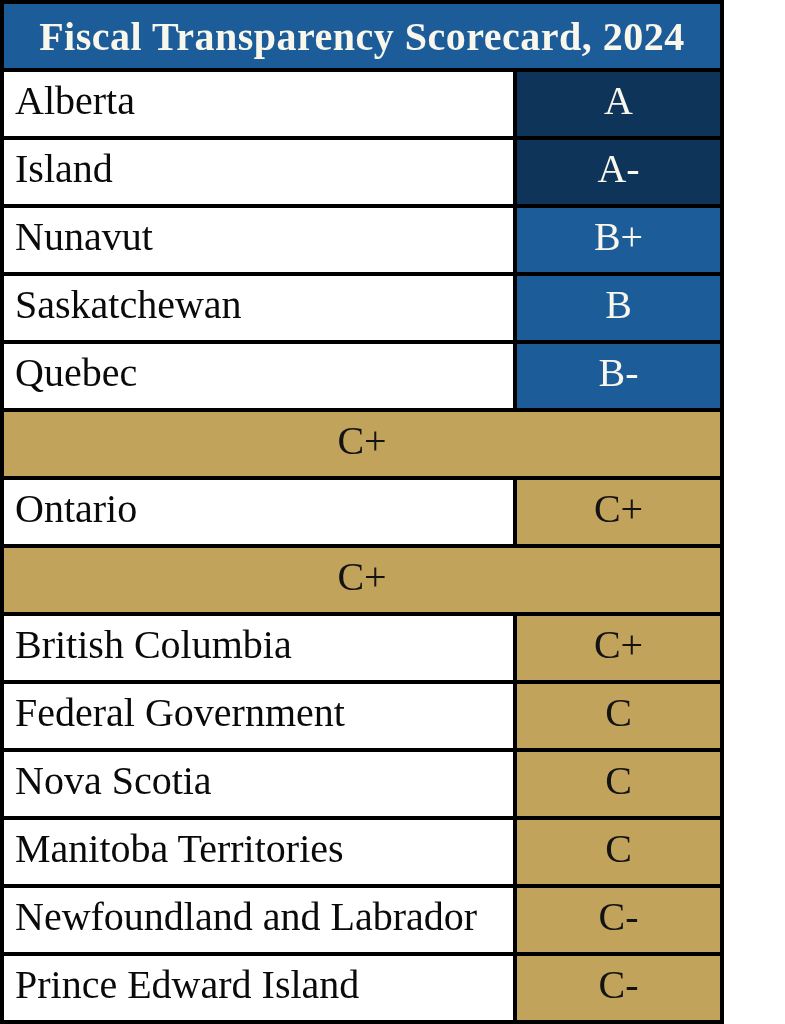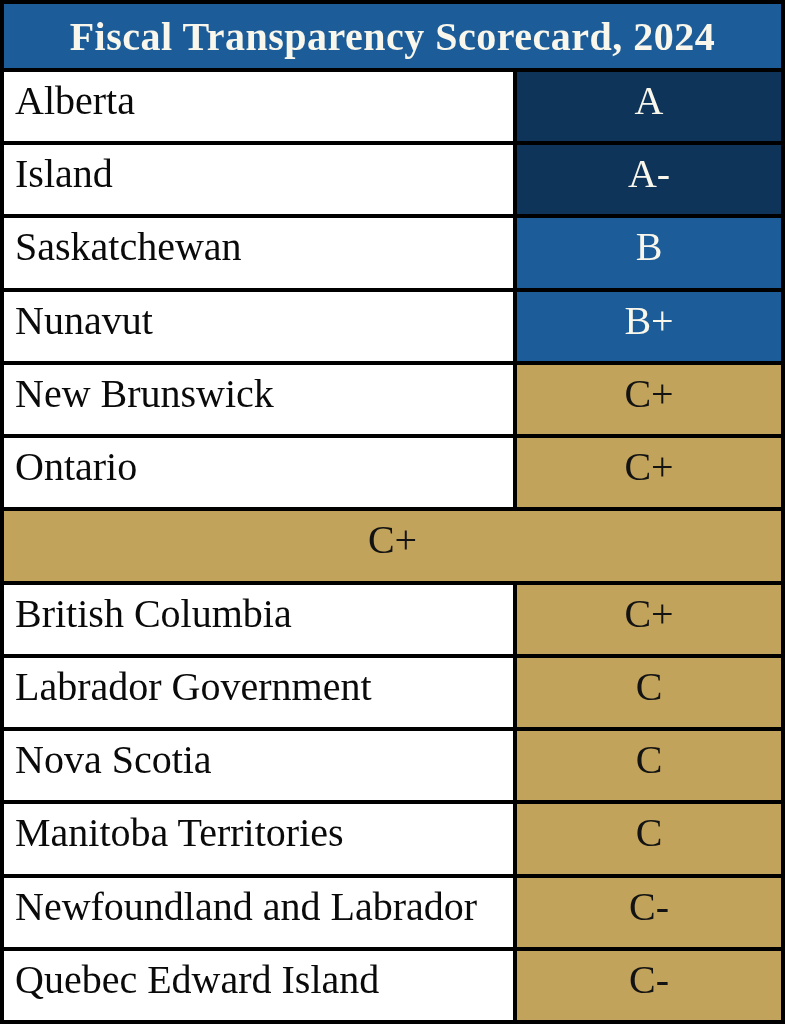"Fiscal Transparency Scorecard, 2024" .scorecard { width: 785px -> 724px }
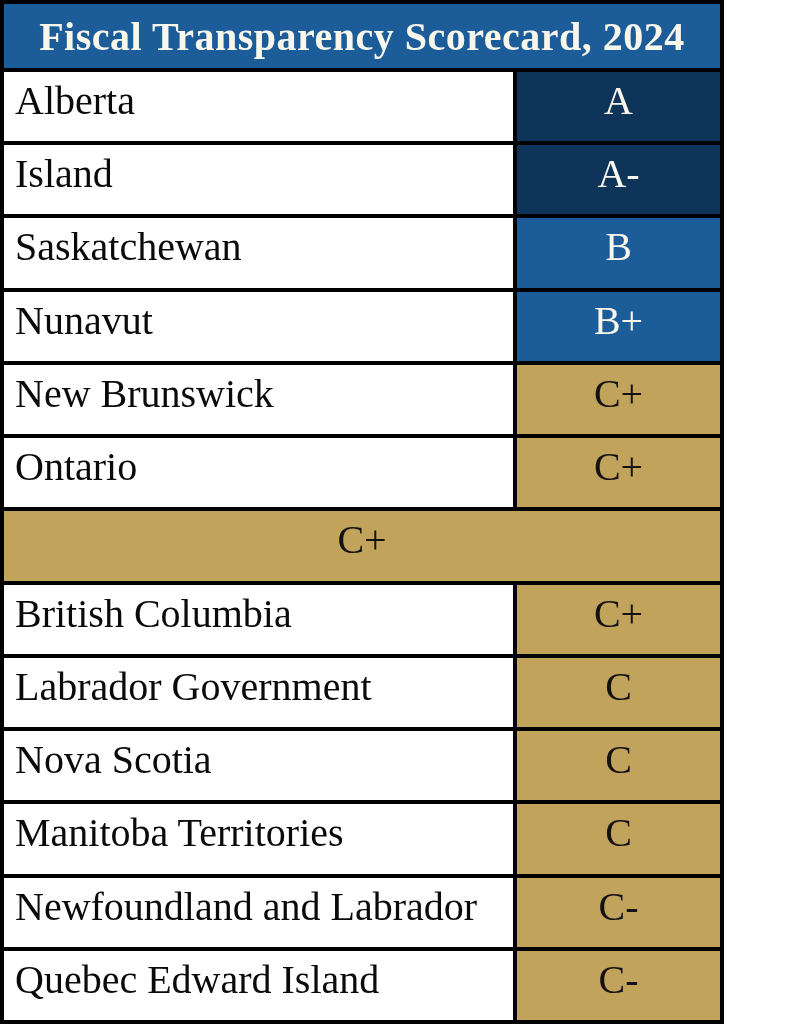"Saskatchewan" div.row { order: before "Nunavut" -> after "Nunavut" }
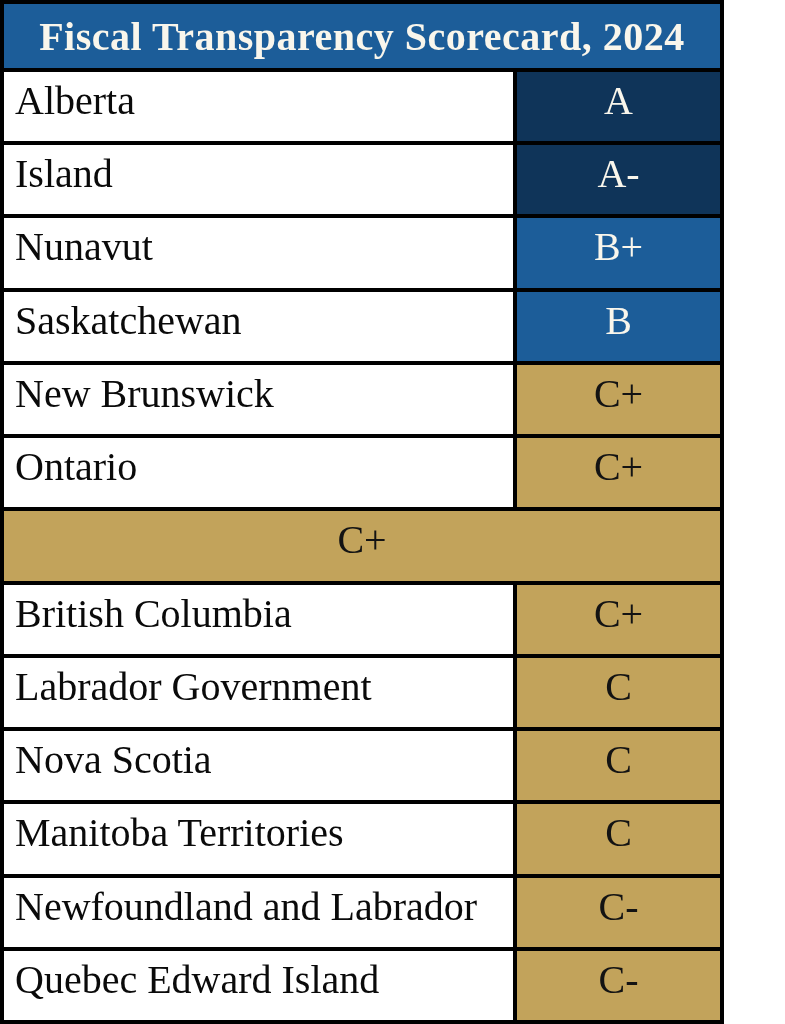"Quebec" div.row { html: none -> <div> <div>Quebec</div> <div>B-</div> </div> }
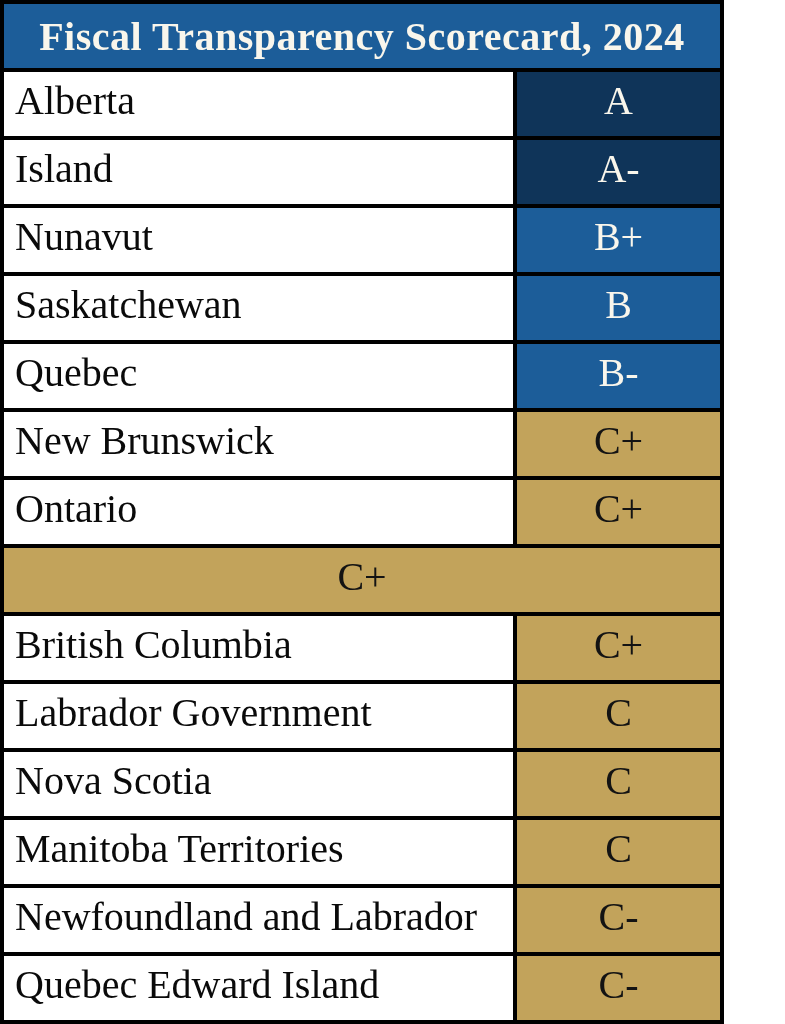"New Brunswick" div.cell { html: <div>New Brunswick</div> -> none }
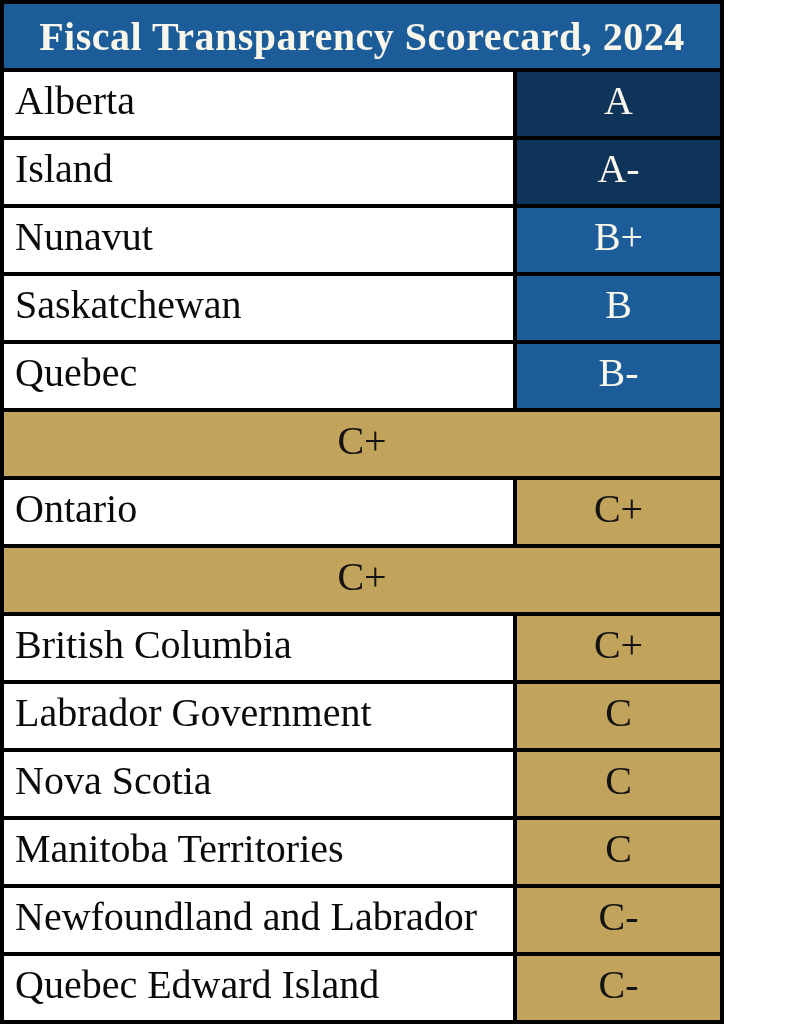"Labrador Government" div.cell { text: Labrador -> Federal }
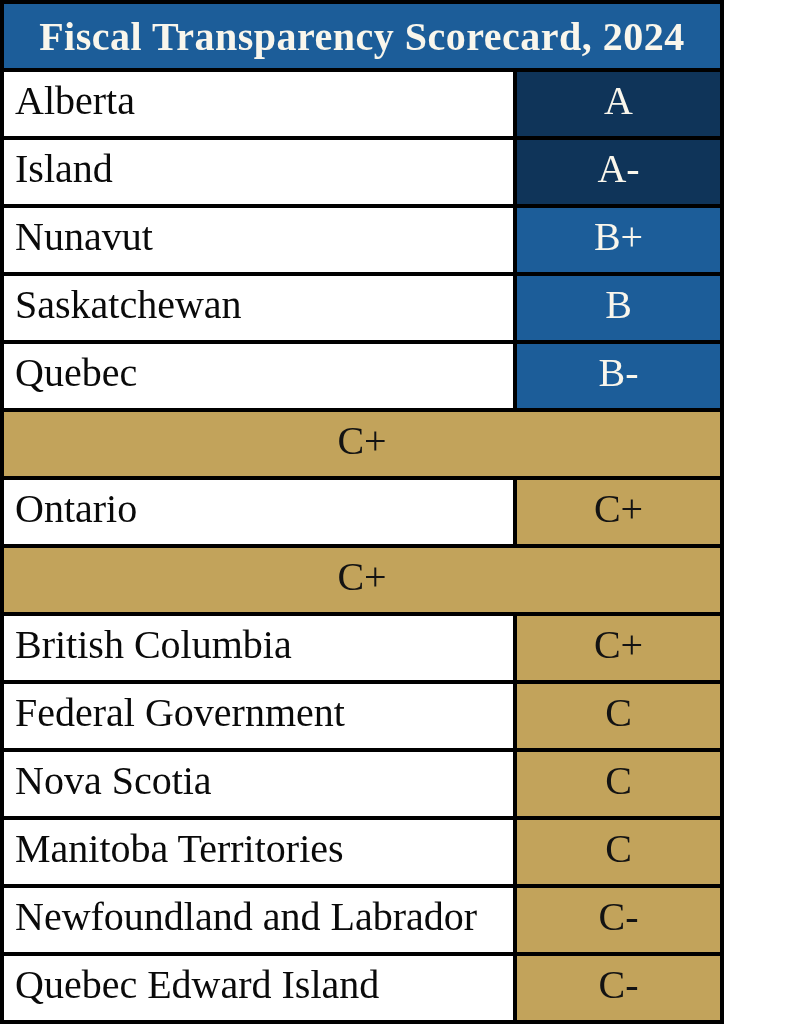"Quebec Edward Island" div.cell { text: Quebec -> Prince }
